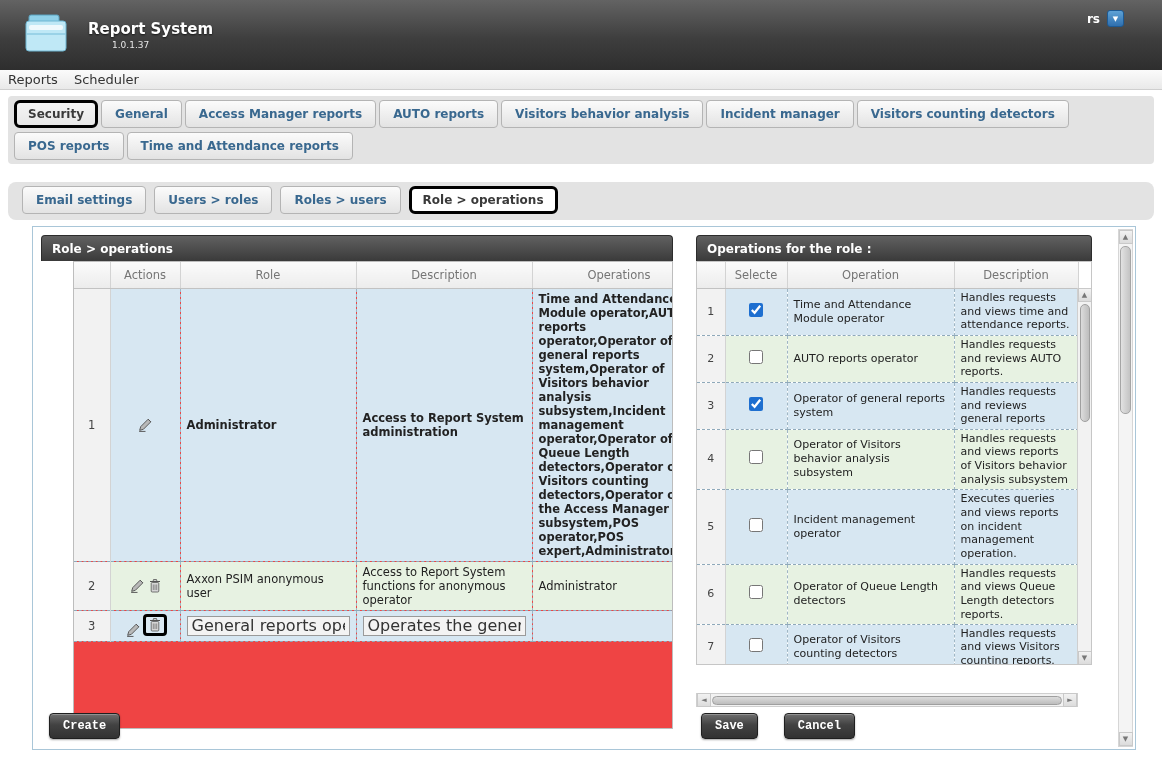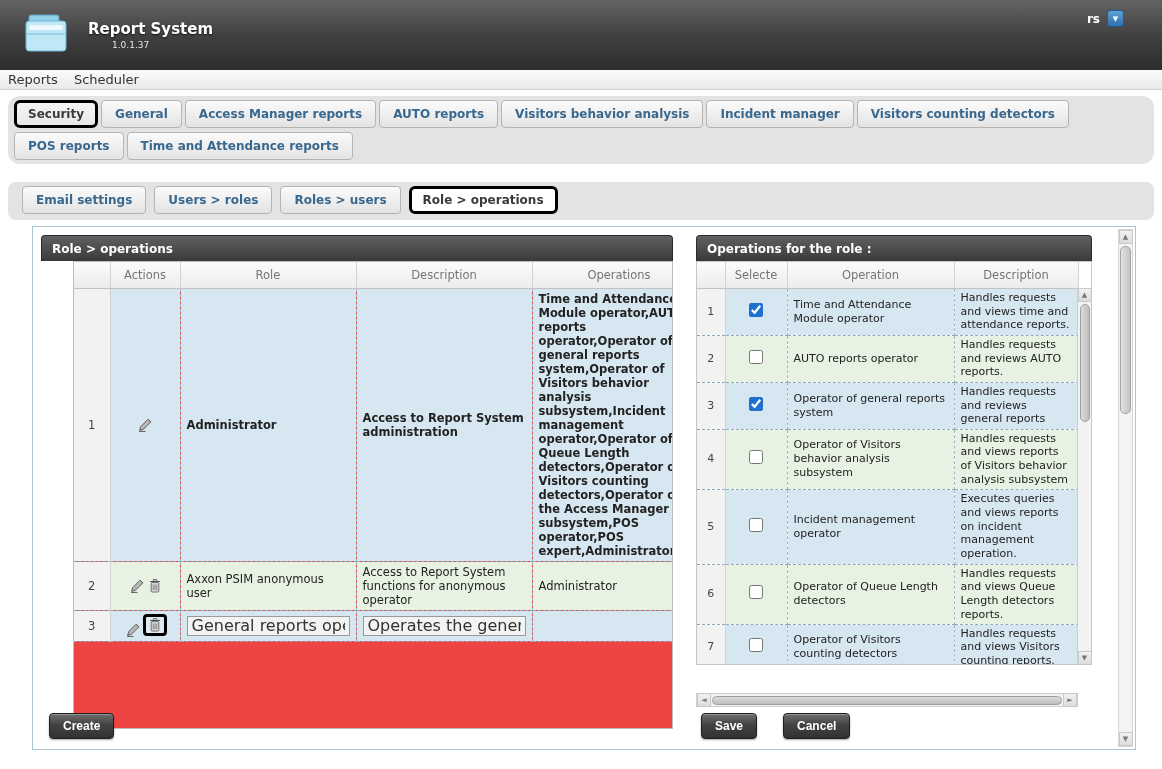"Security" .tabstrip { border-radius: 12px -> 4px }
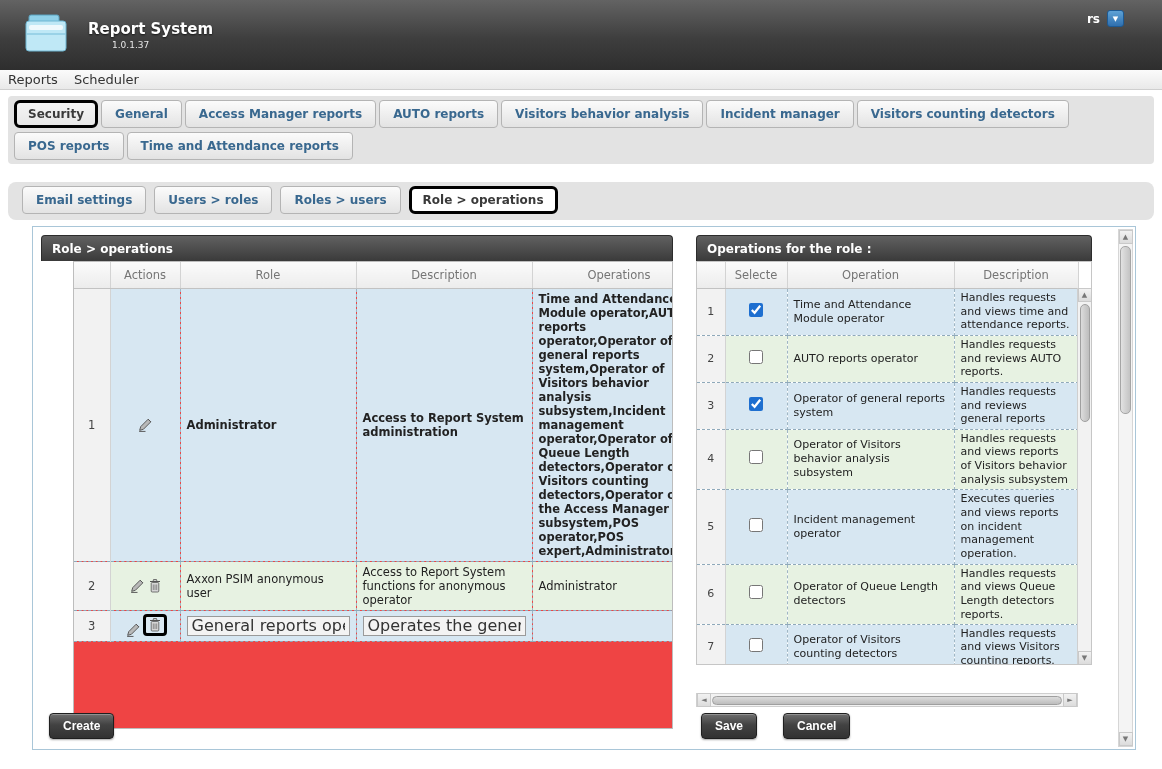"Create" .btn { font-family: Liberation Sans, sans-serif -> Liberation Mono, monospace }
